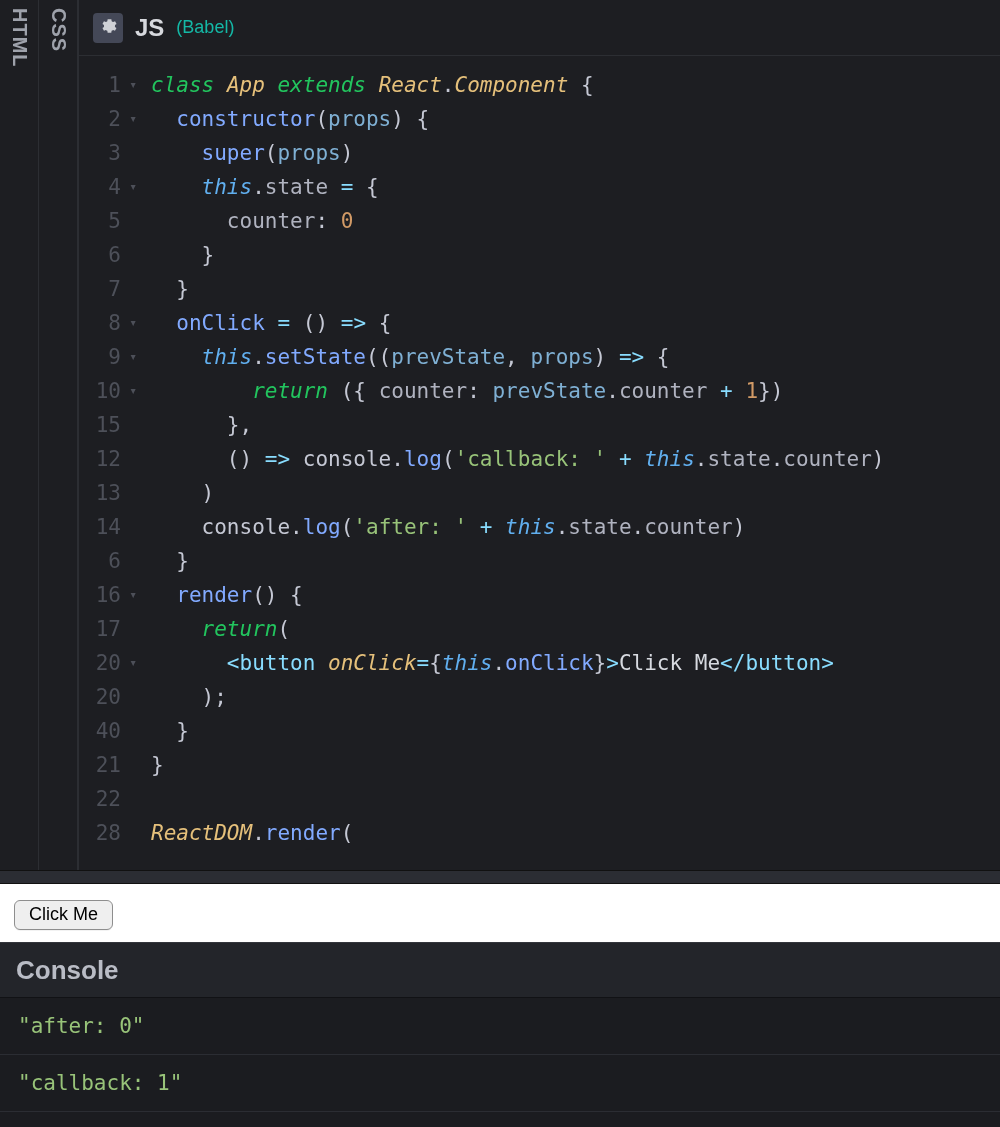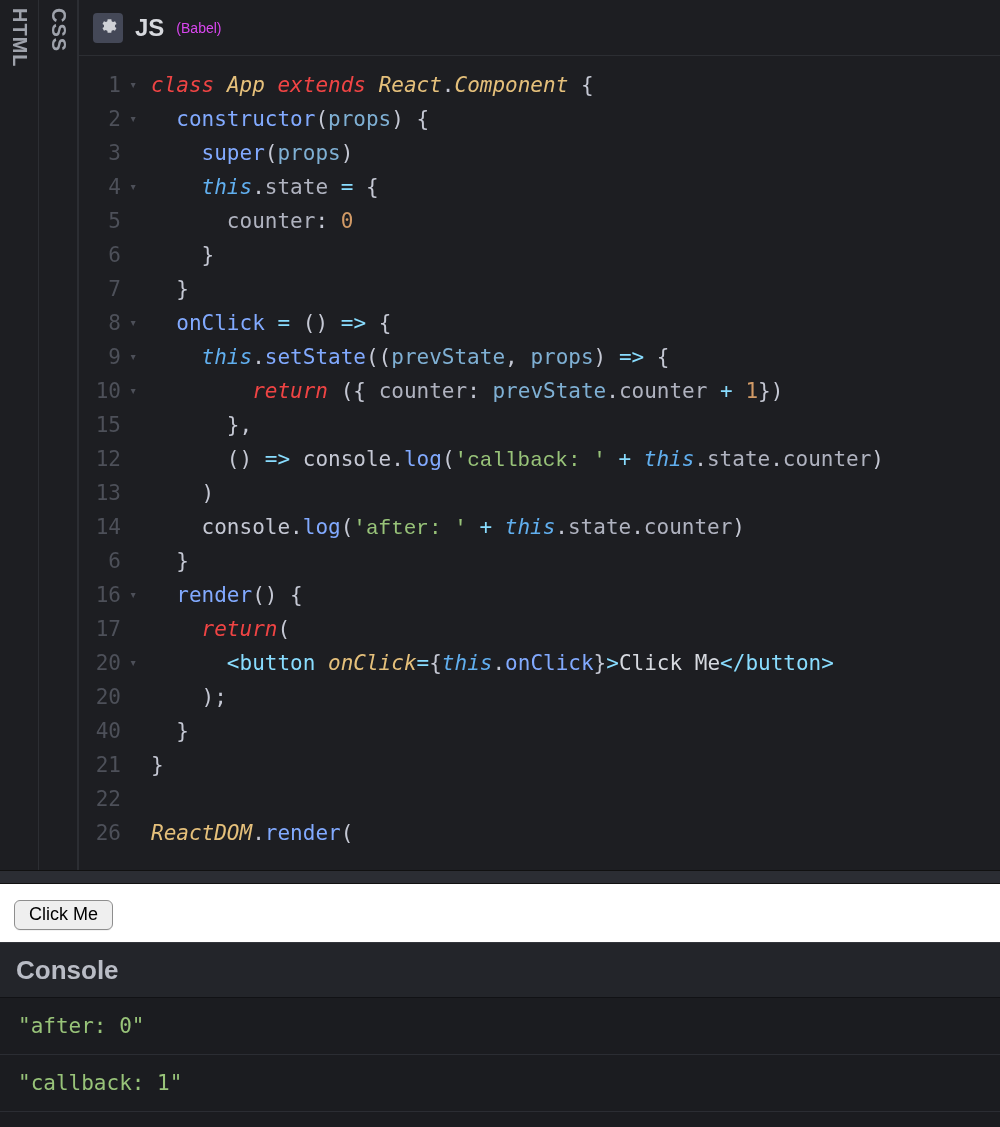"(Babel)" .editor-subtitle { color: #d946ef -> #14b8a6; font-size: 14px -> 18px }
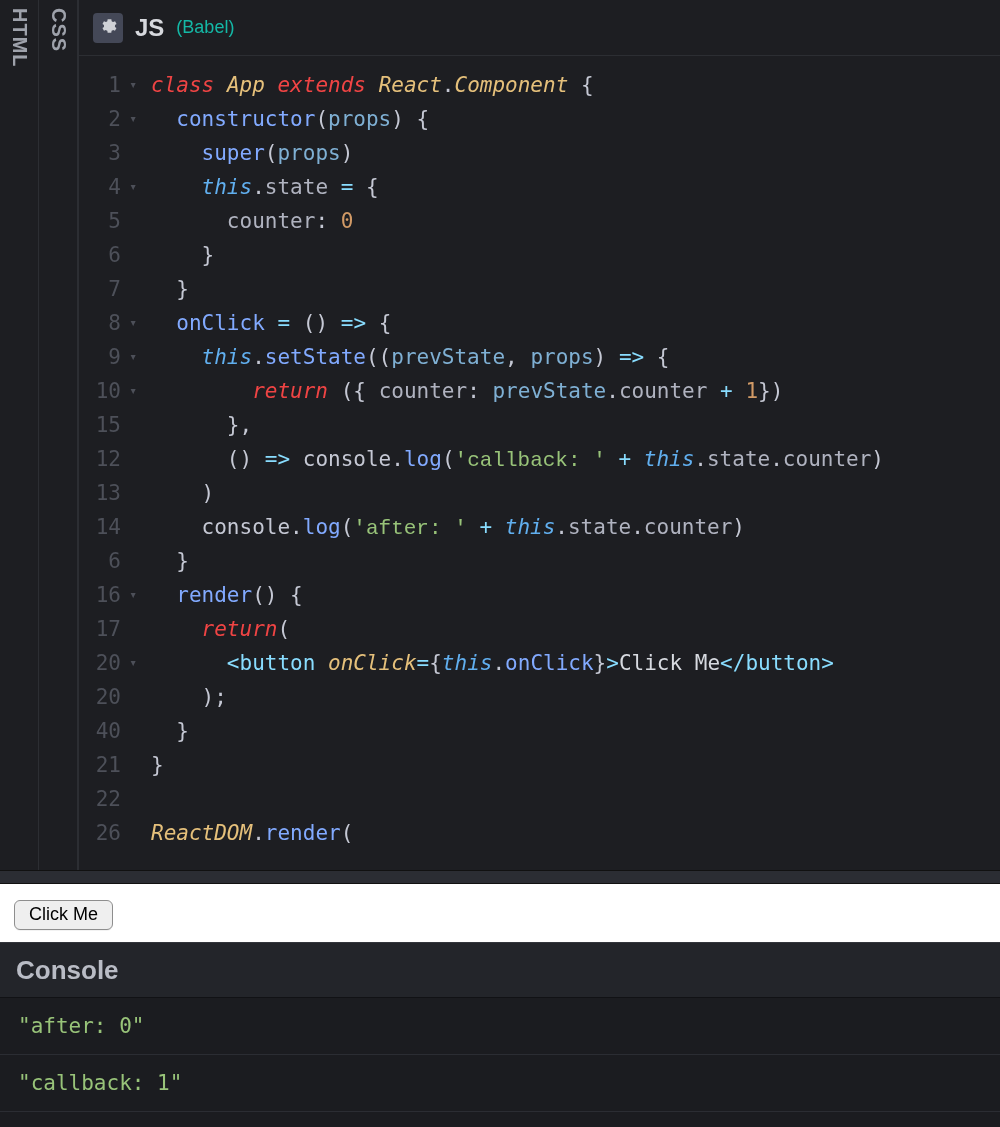"class" .tok-kw { color: #ef4444 -> #22c55e }
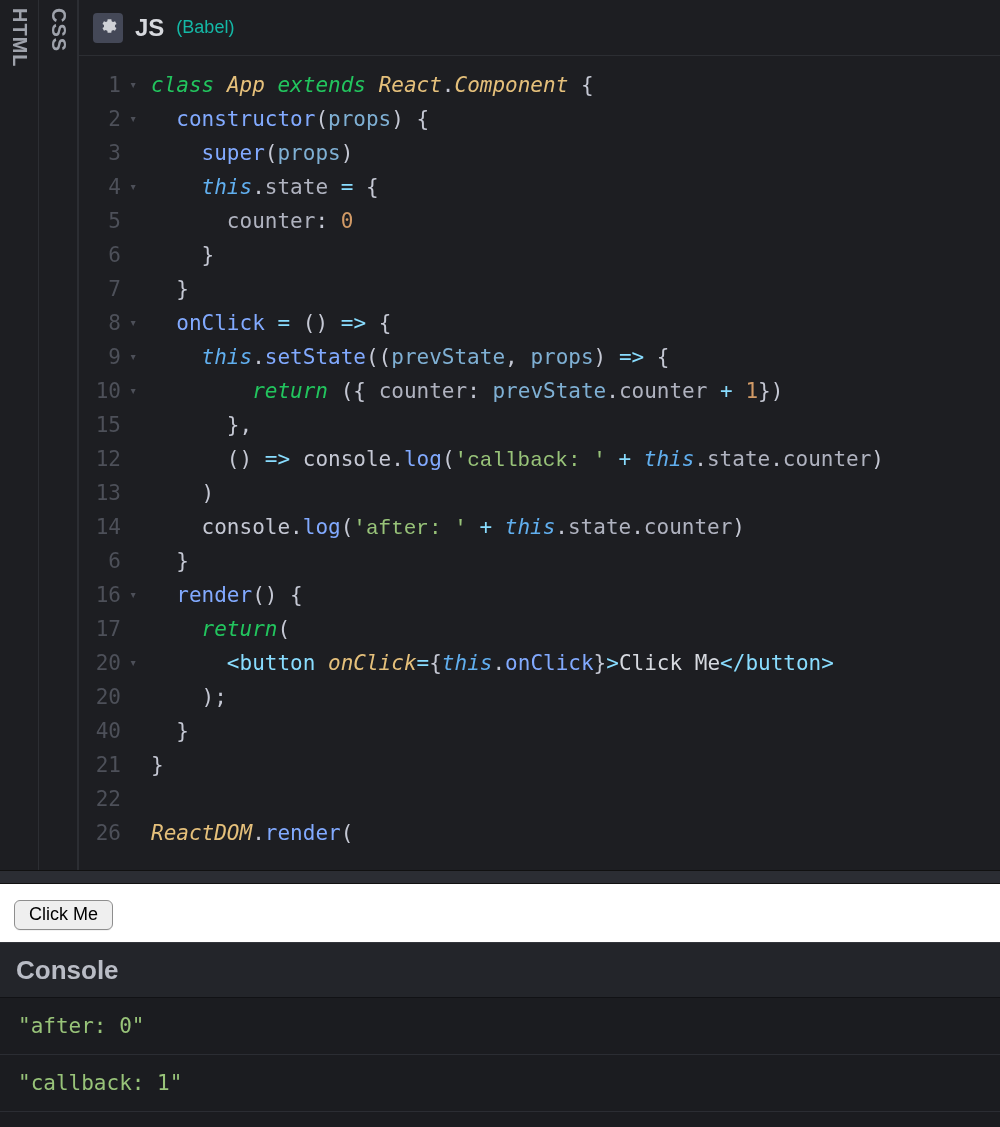"'callback: '" .tok-str { font-family: Liberation Mono, monospace -> none }
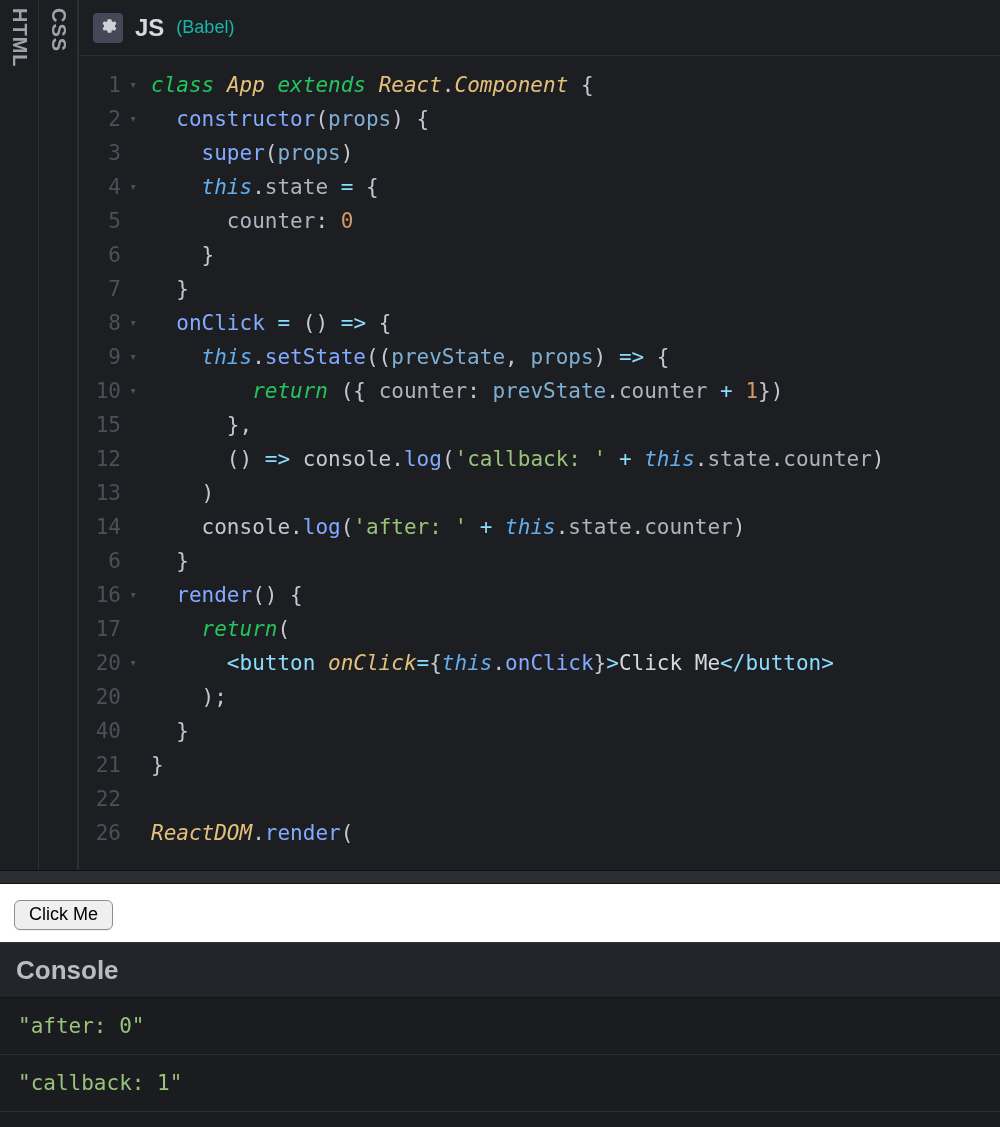"26" div.ln { text: 26 -> 28 }
